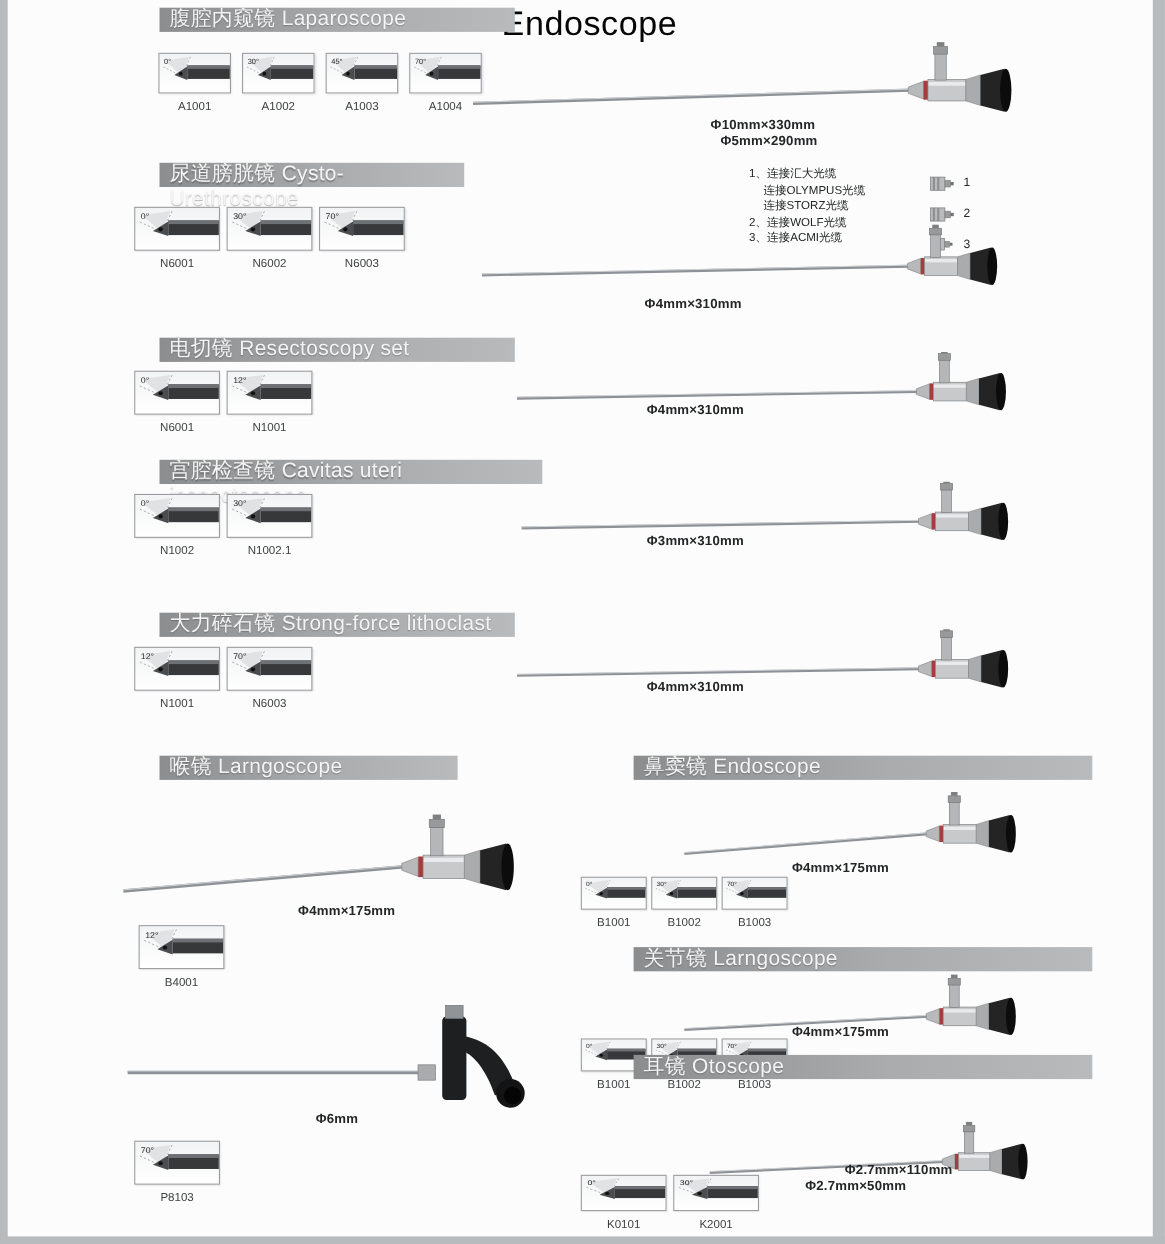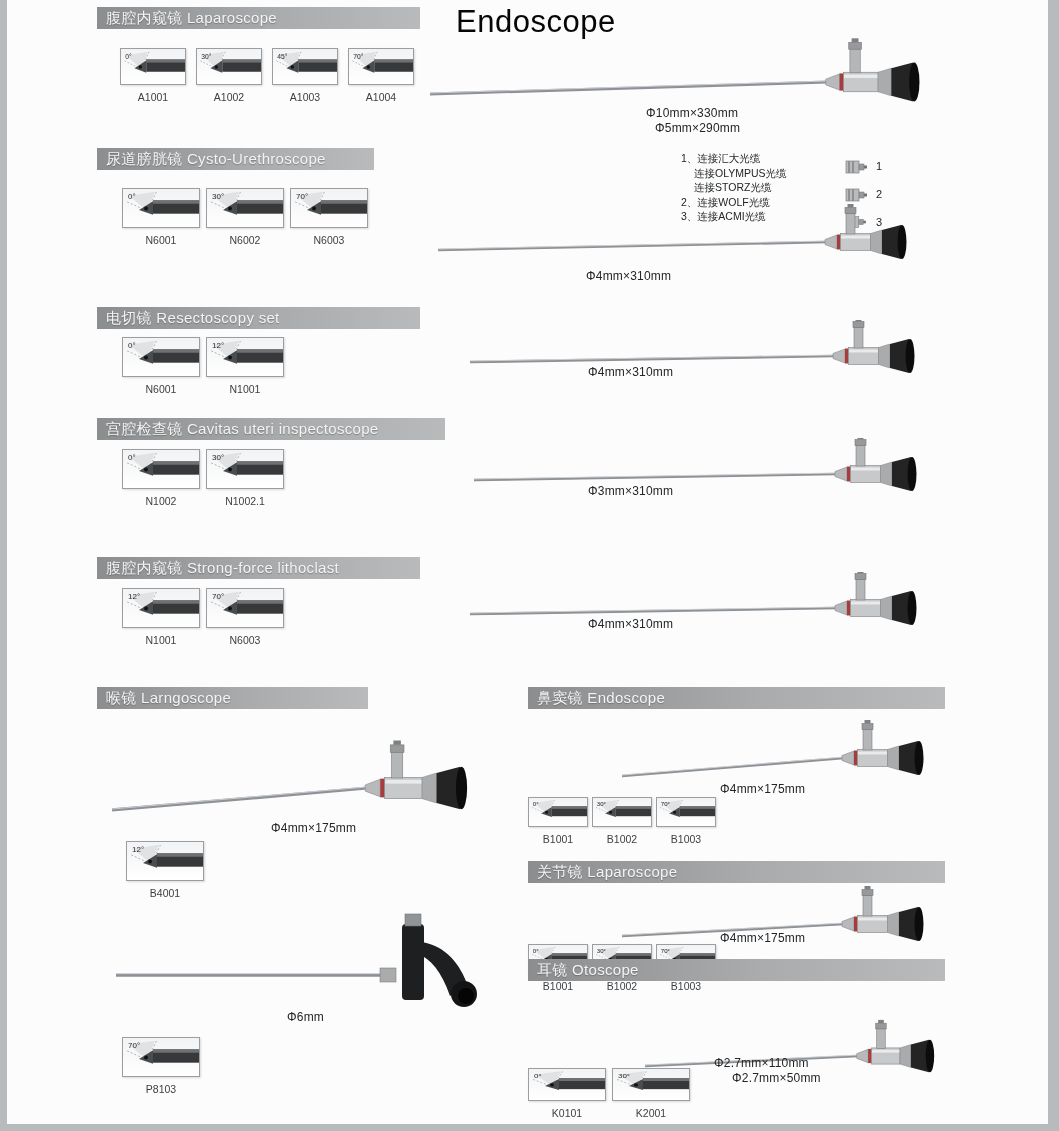"腹腔内窥镜 Laparoscope" .sec-bar { font-size: 15px -> 19px; margin-left: none -> 48px }
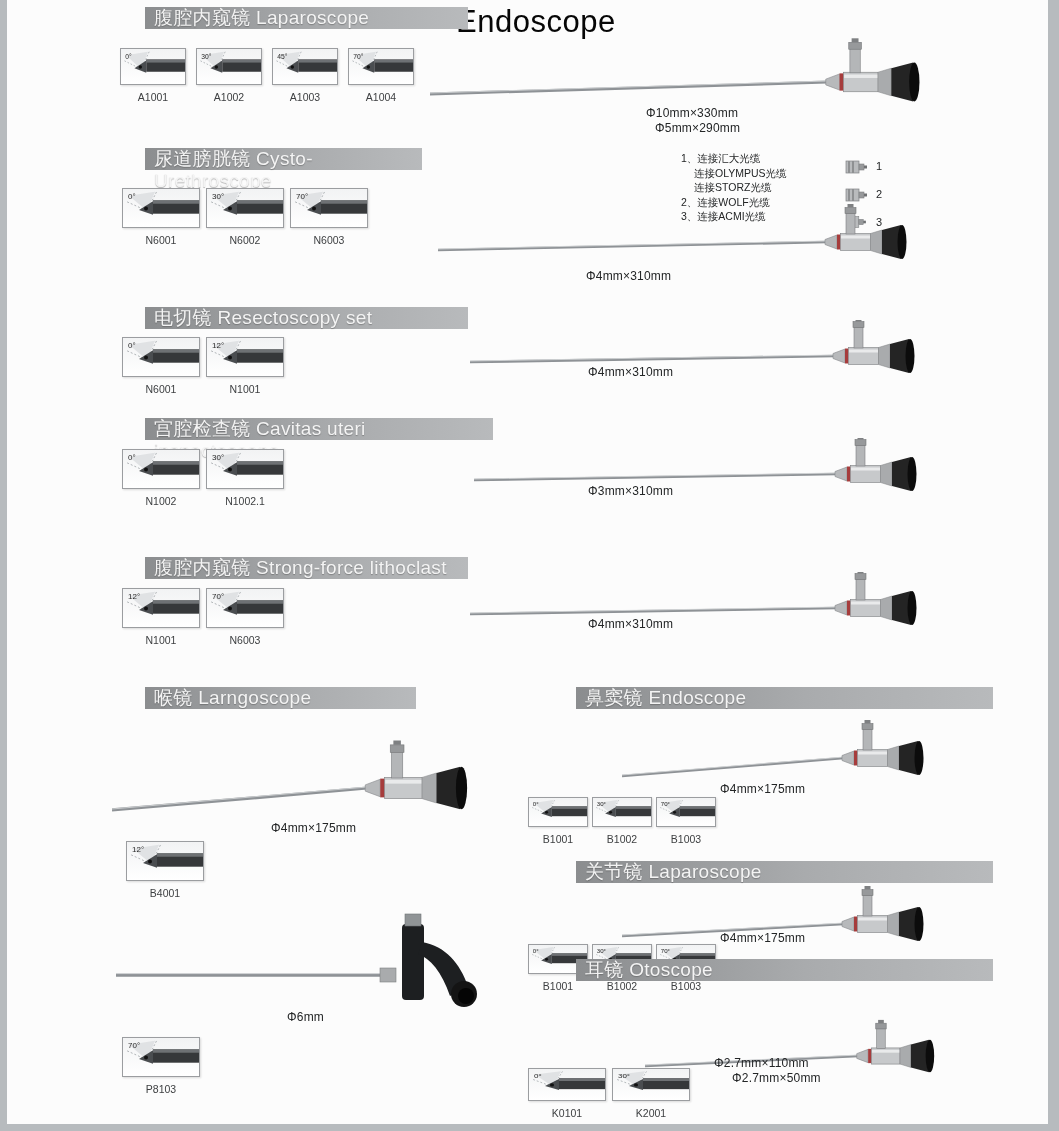"A1001" .gap10 { margin-left: none -> 24px }
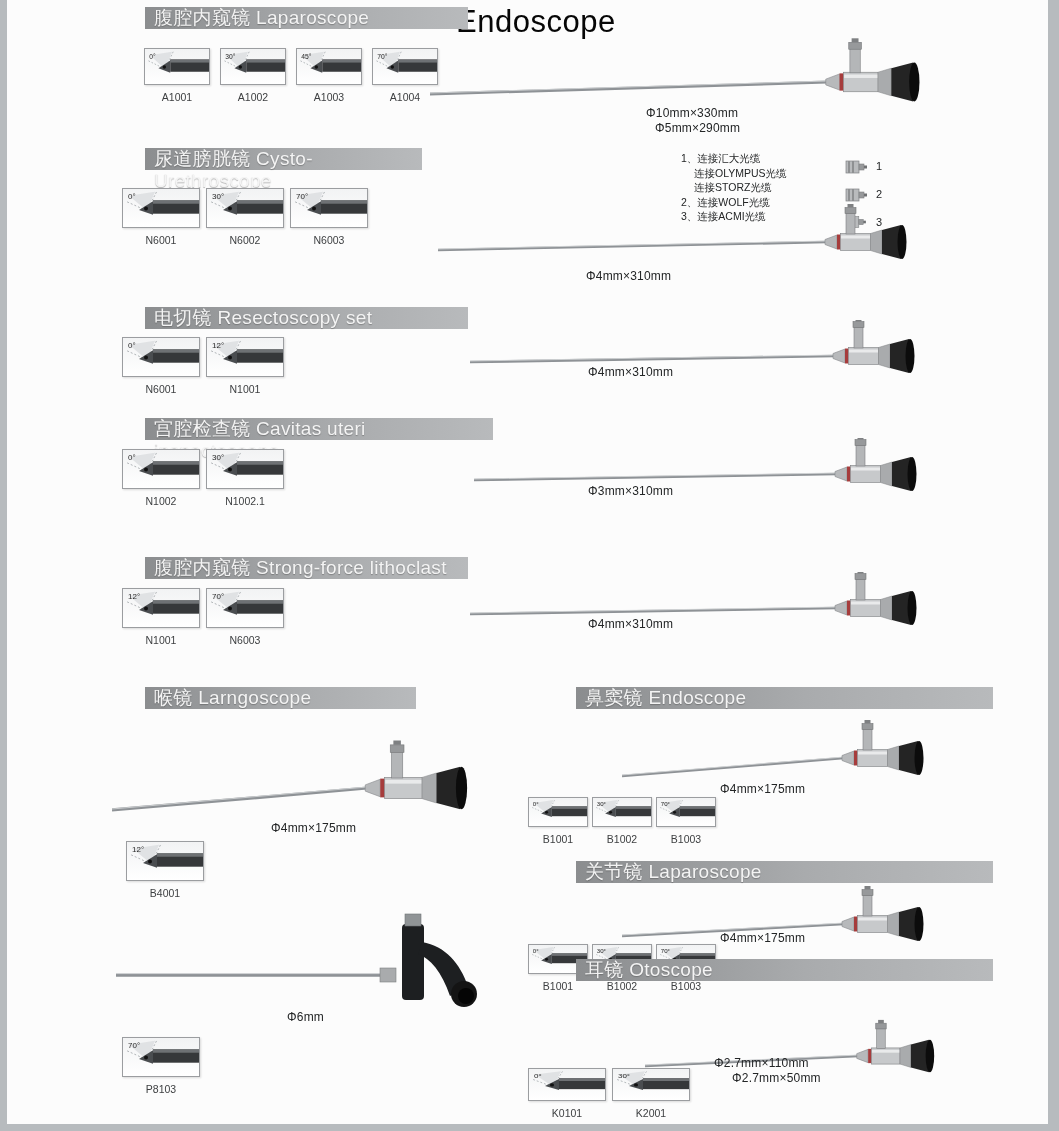"Φ10mm×330mm" .spec { font-weight: none -> bold }
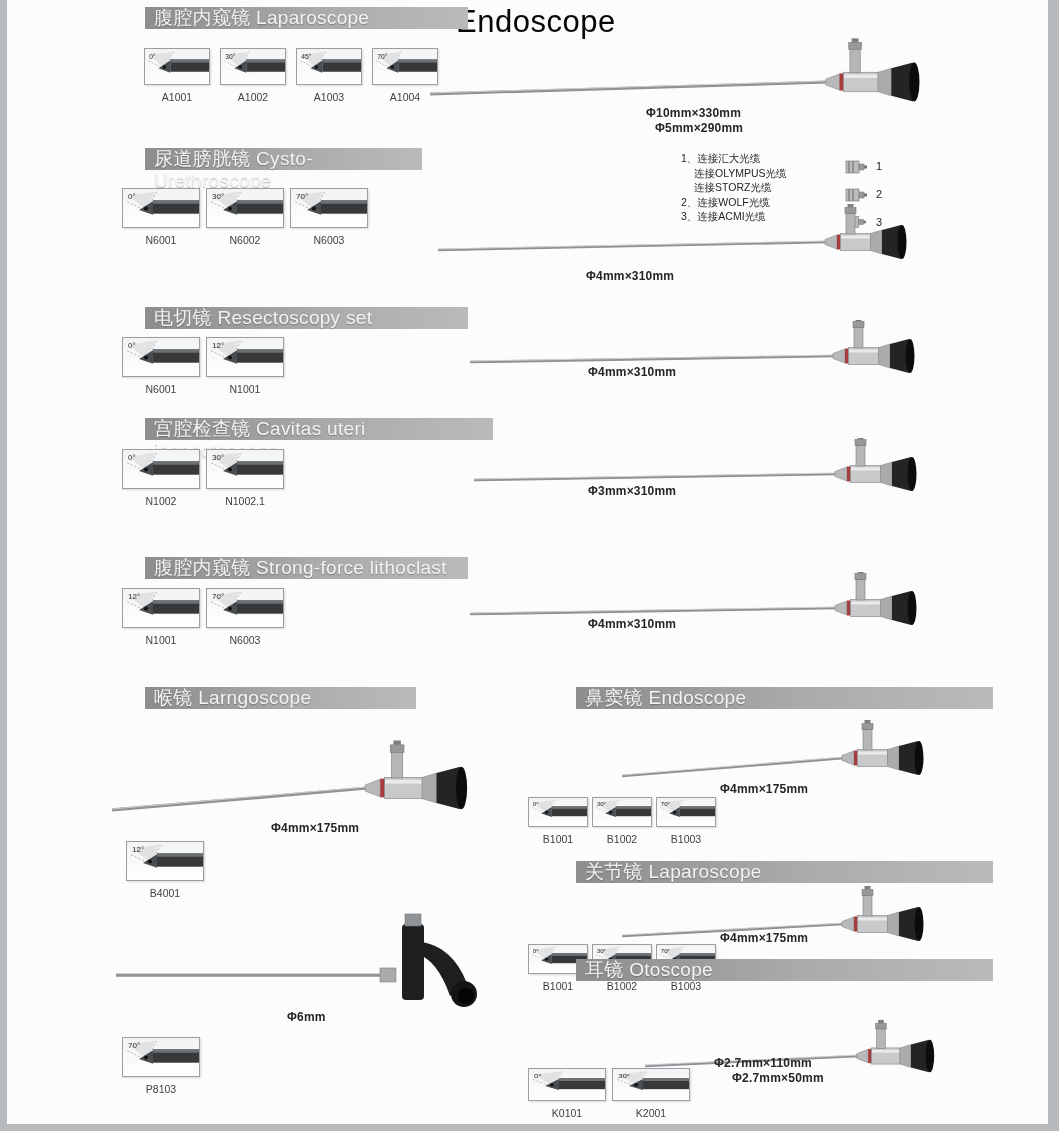"腹腔内窥镜 Strong-force lithoclast" div.sec-bar { text: 腹腔内窥 -> 大力碎石 }
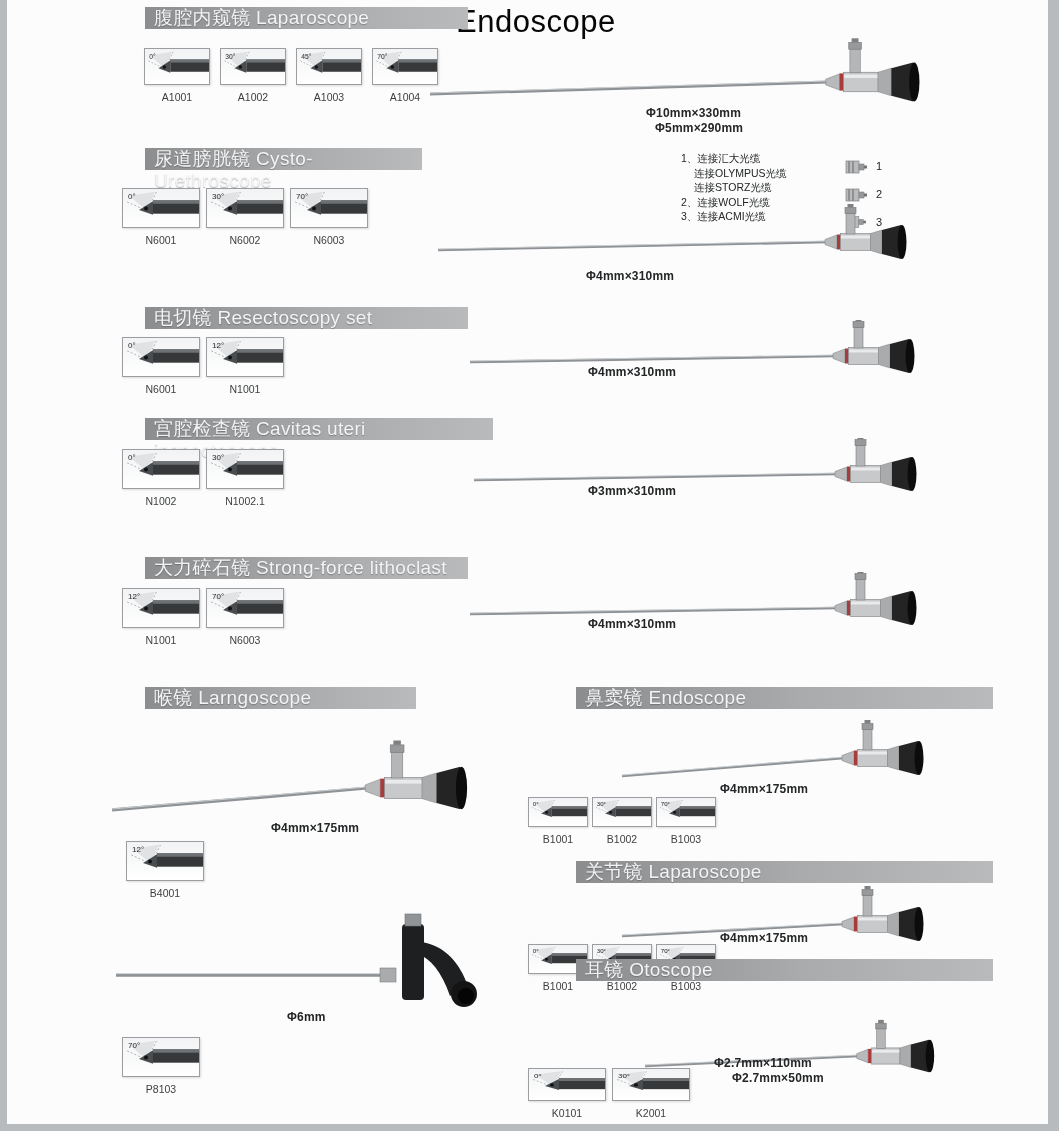"关节镜 Laparoscope" div.sec-bar { text: Laparoscope -> Larngoscope }
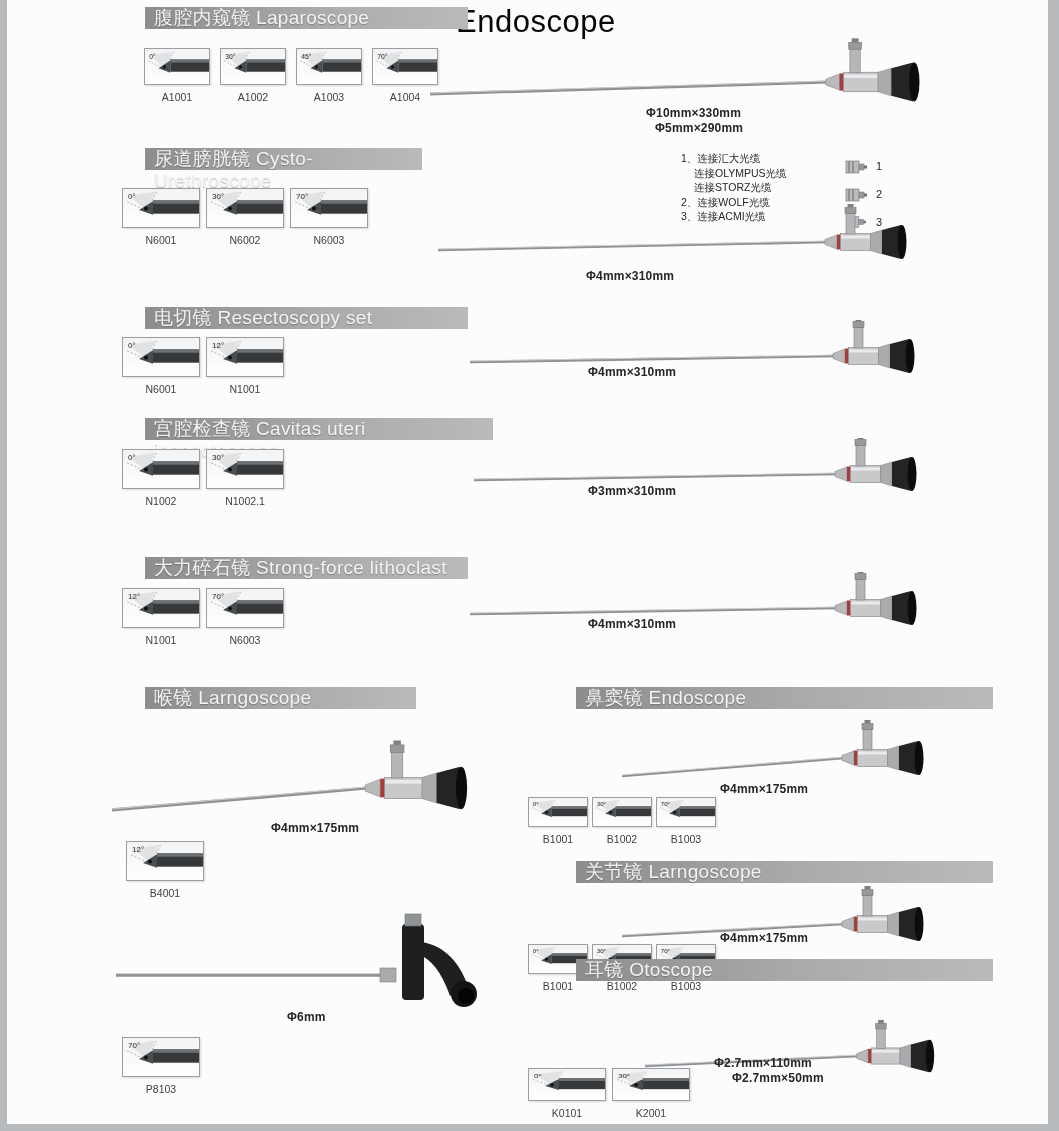"Φ2.7mm×110mm" div.spec { left: 714px -> 768px }
